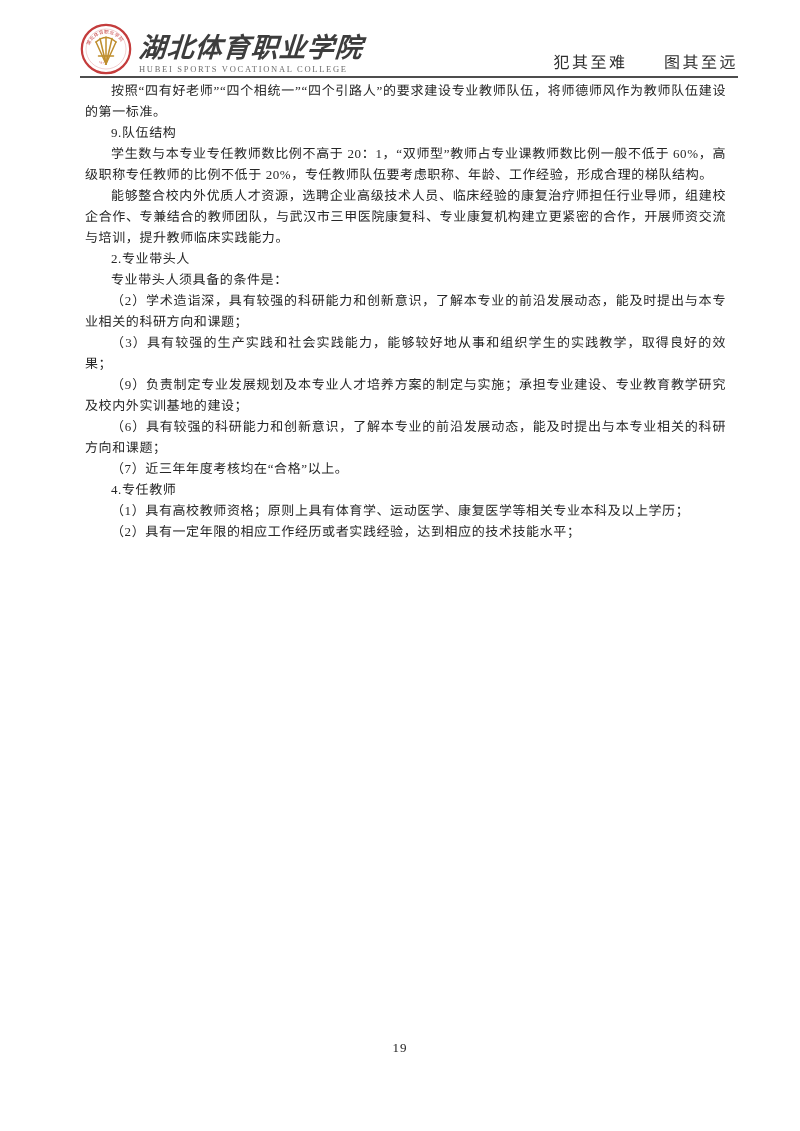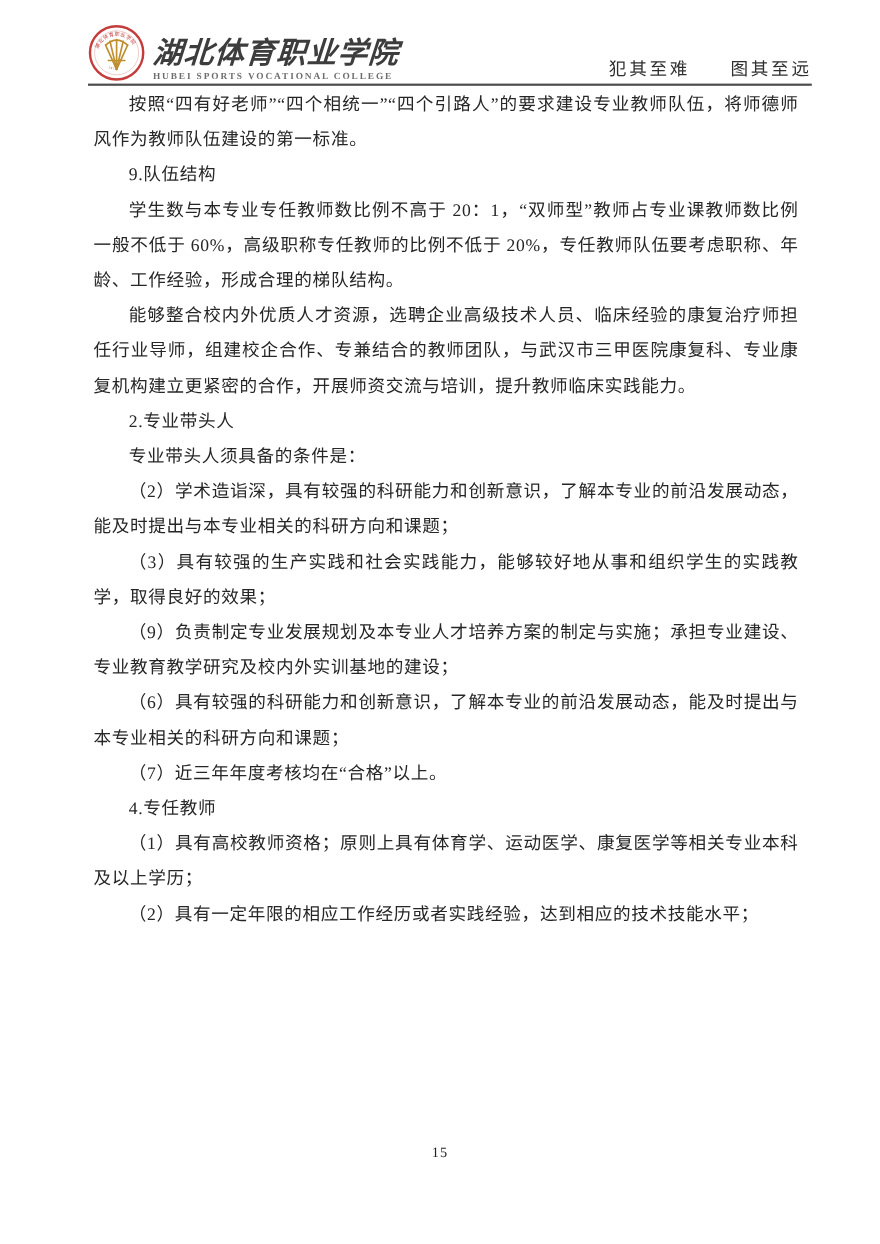"HUBEI SPORTS VOCATIONAL COLLEGE" .en-name { font-weight: bold -> normal }
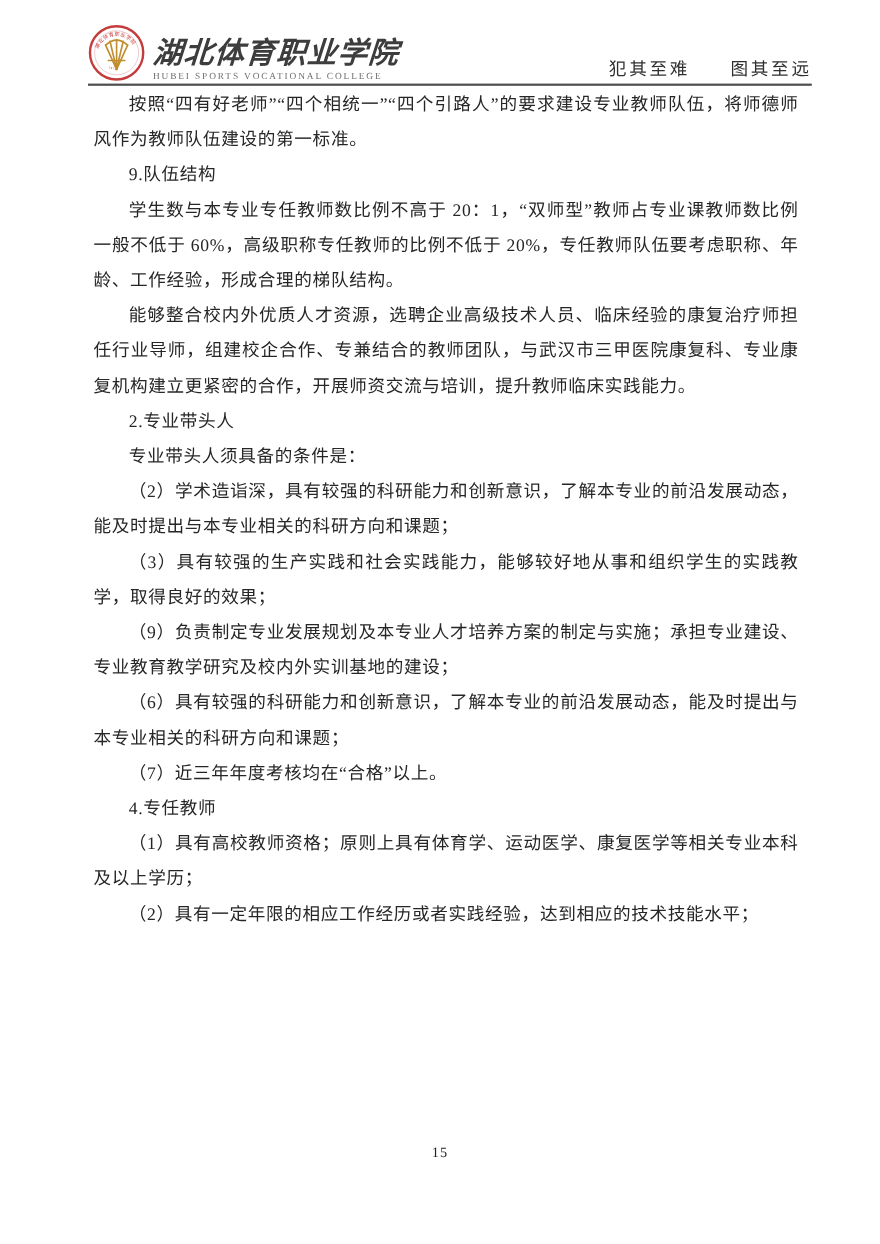"按照“四有好老师”“四个相统一”“四个引路人”的要求建设专业教师队伍，将师德师风" .content p { font-size: 16px -> 13px; line-height: 32px -> 21px }
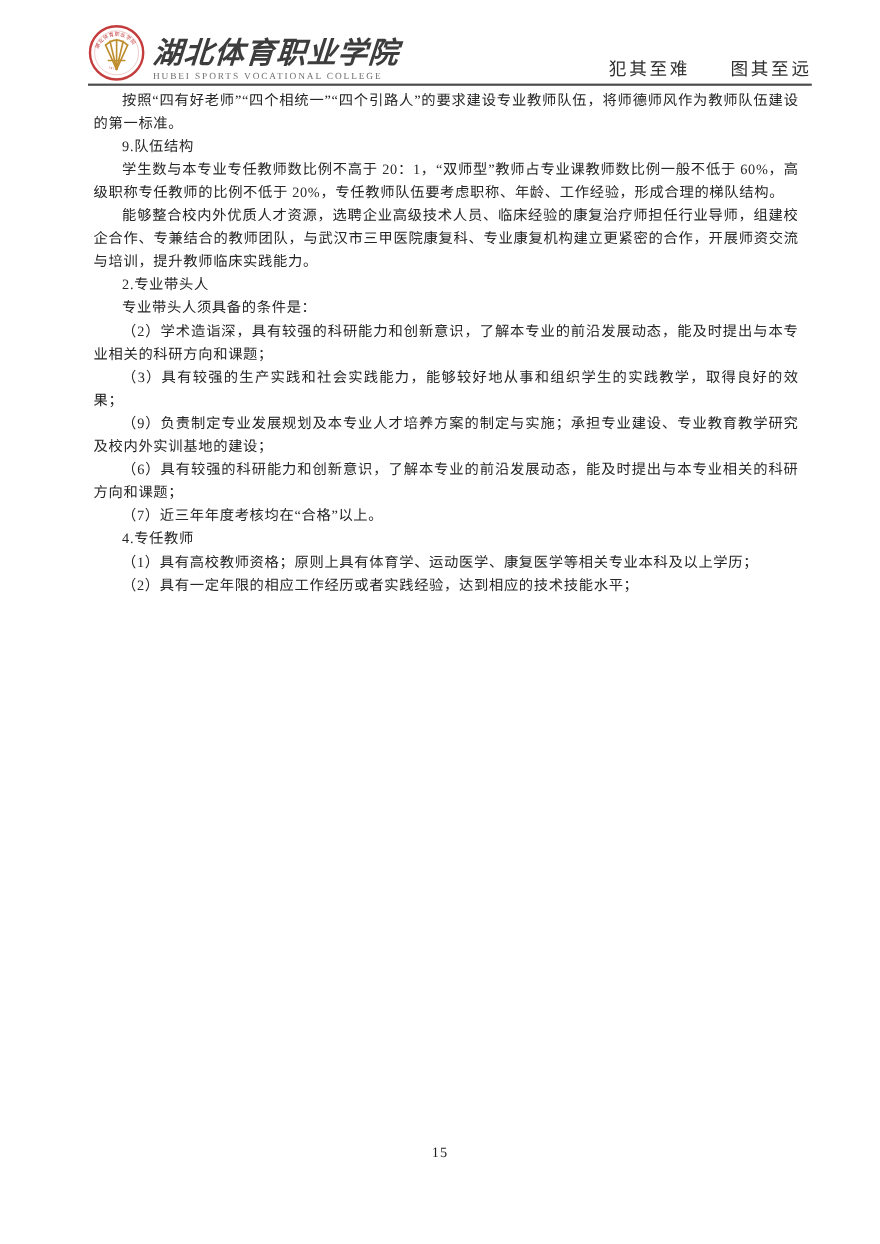"15" div.page-num { text: 15 -> 19 }
